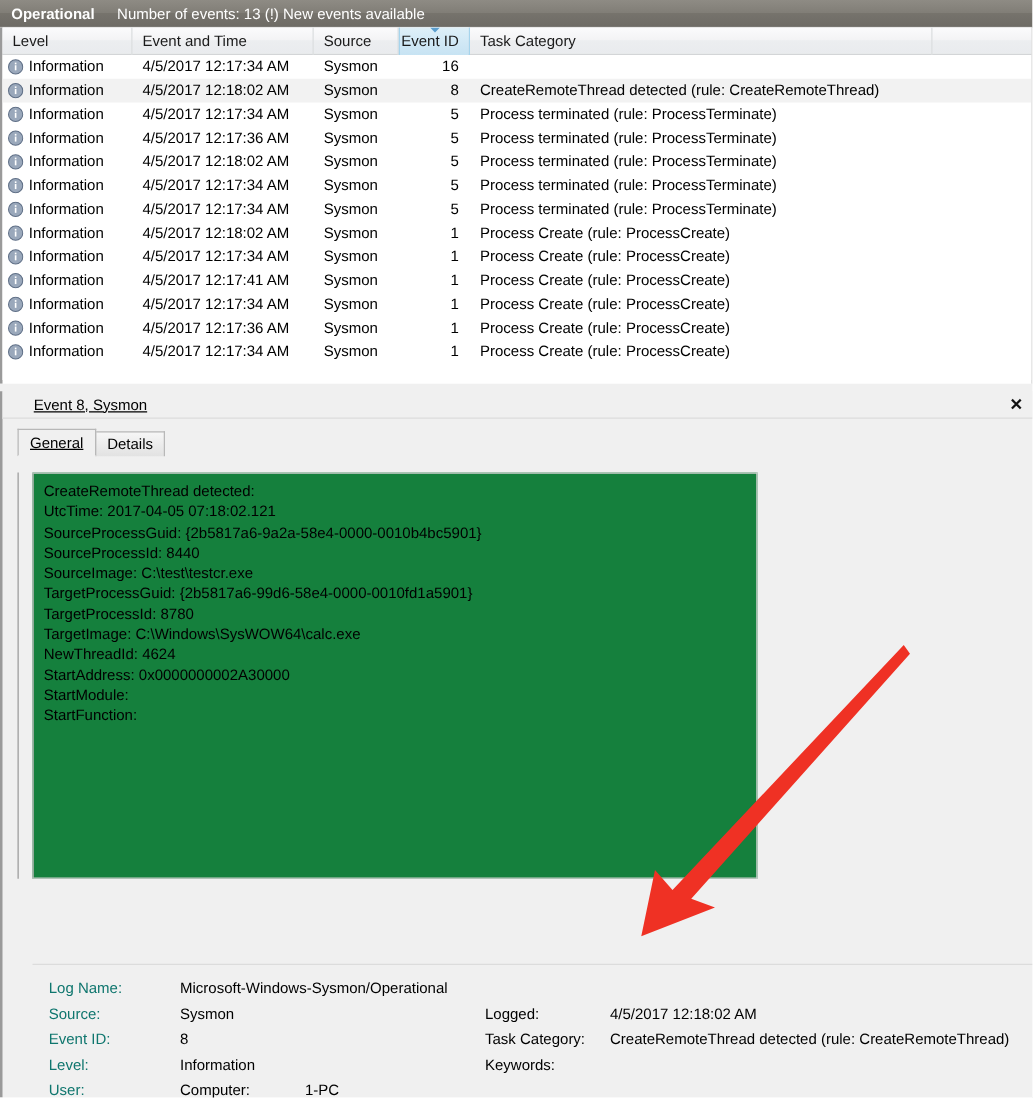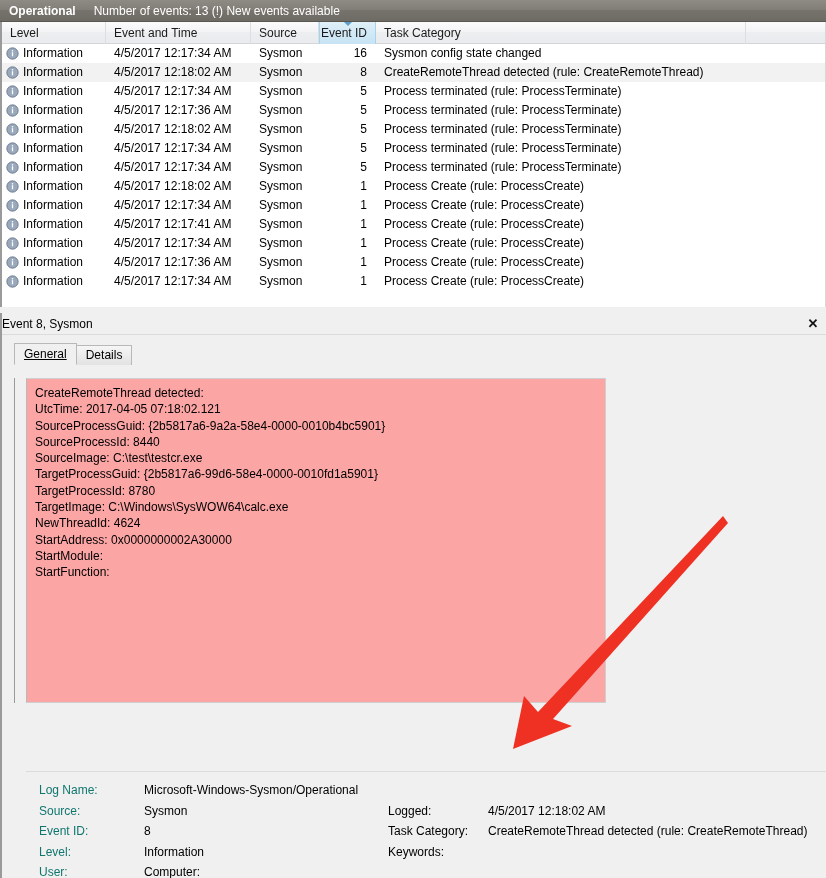"Sysmon config state changed" span.cell { html: <span>Sysmon config state changed</span> -> none }
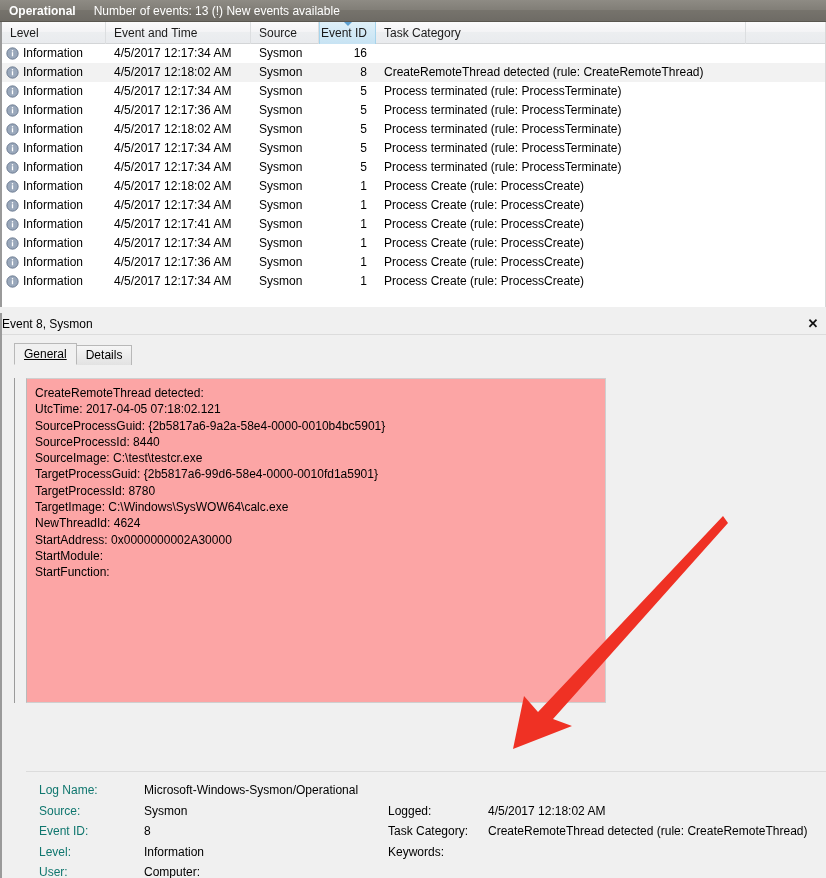"Event 8, Sysmon" .detail-title { padding-left: 0 -> 25px; text-decoration: none -> underline }
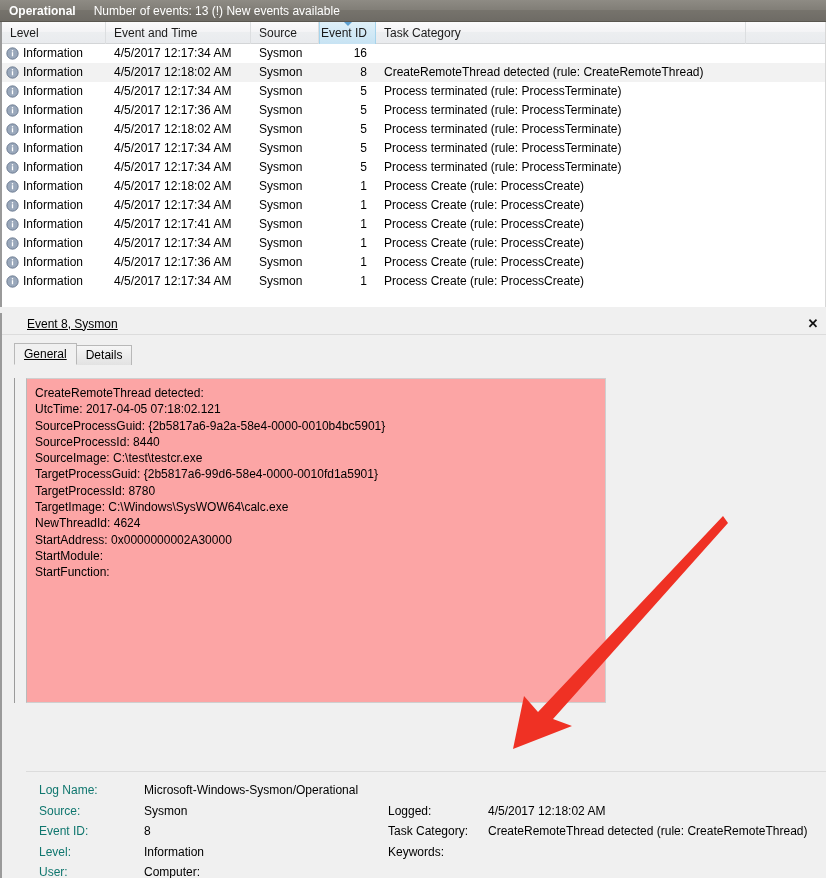"CreateRemoteThread detected:" .msg-inner { background: #fca5a5 -> #15803d }
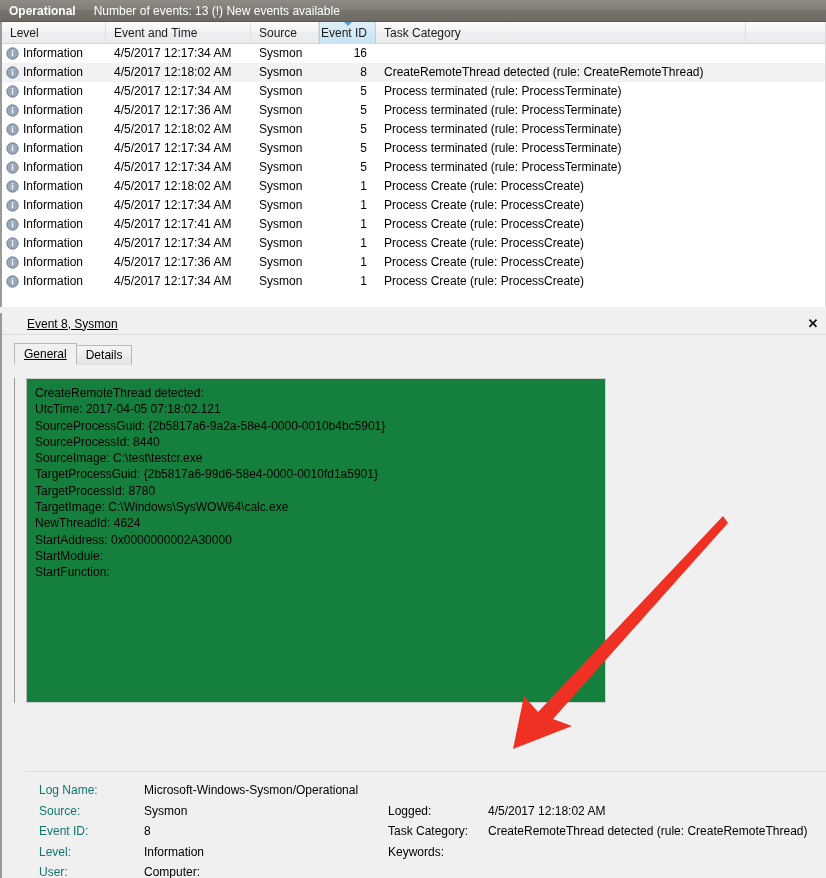"1-PC" span.meta-value2 { html: none -> <span>1-PC</span> }
